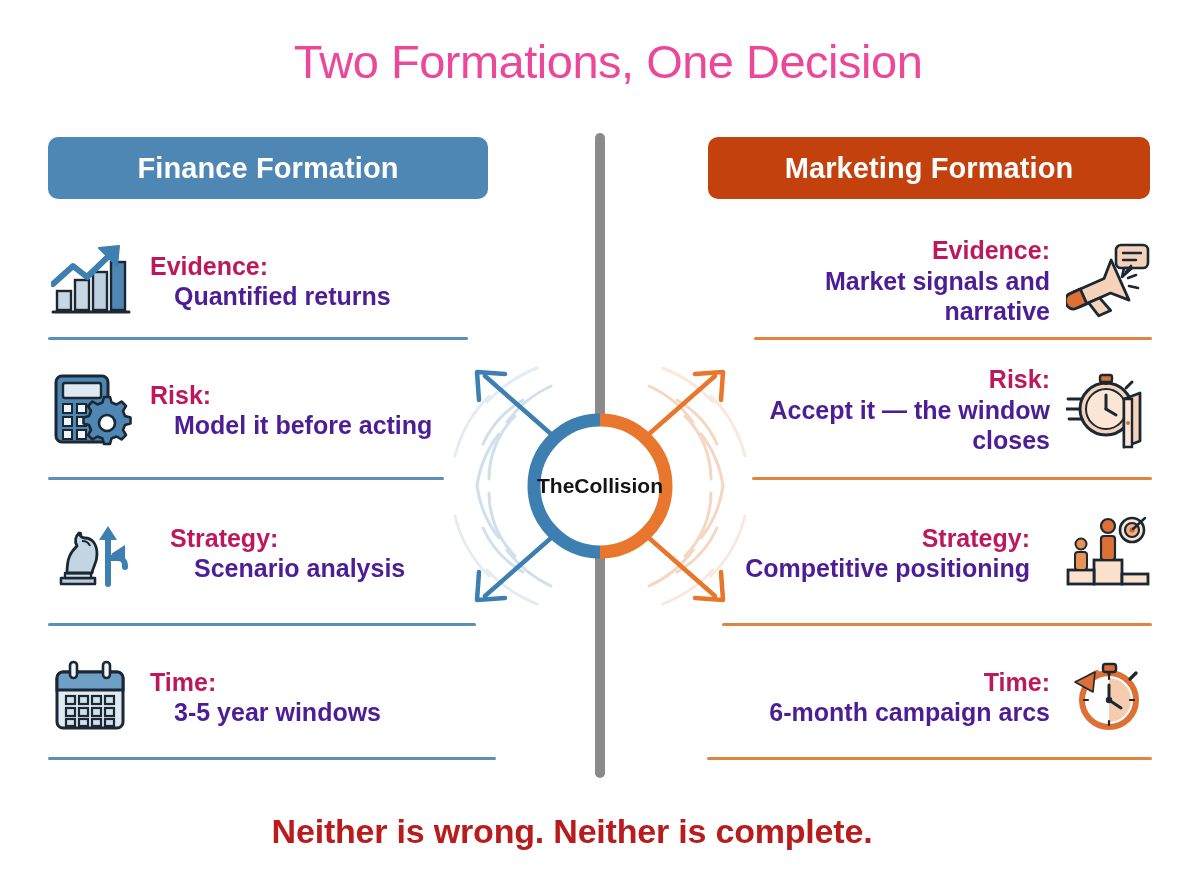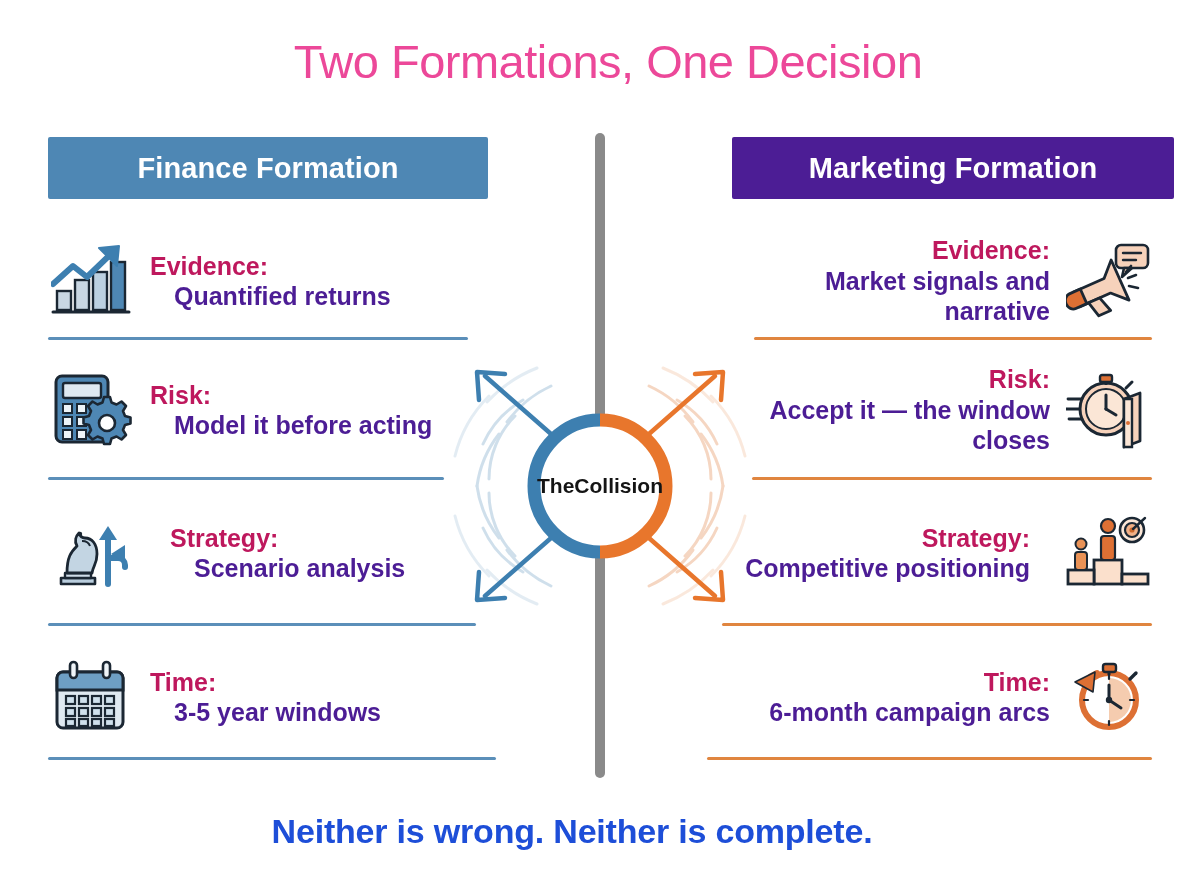"Finance Formation" .pill { border-radius: 2px -> 10px }
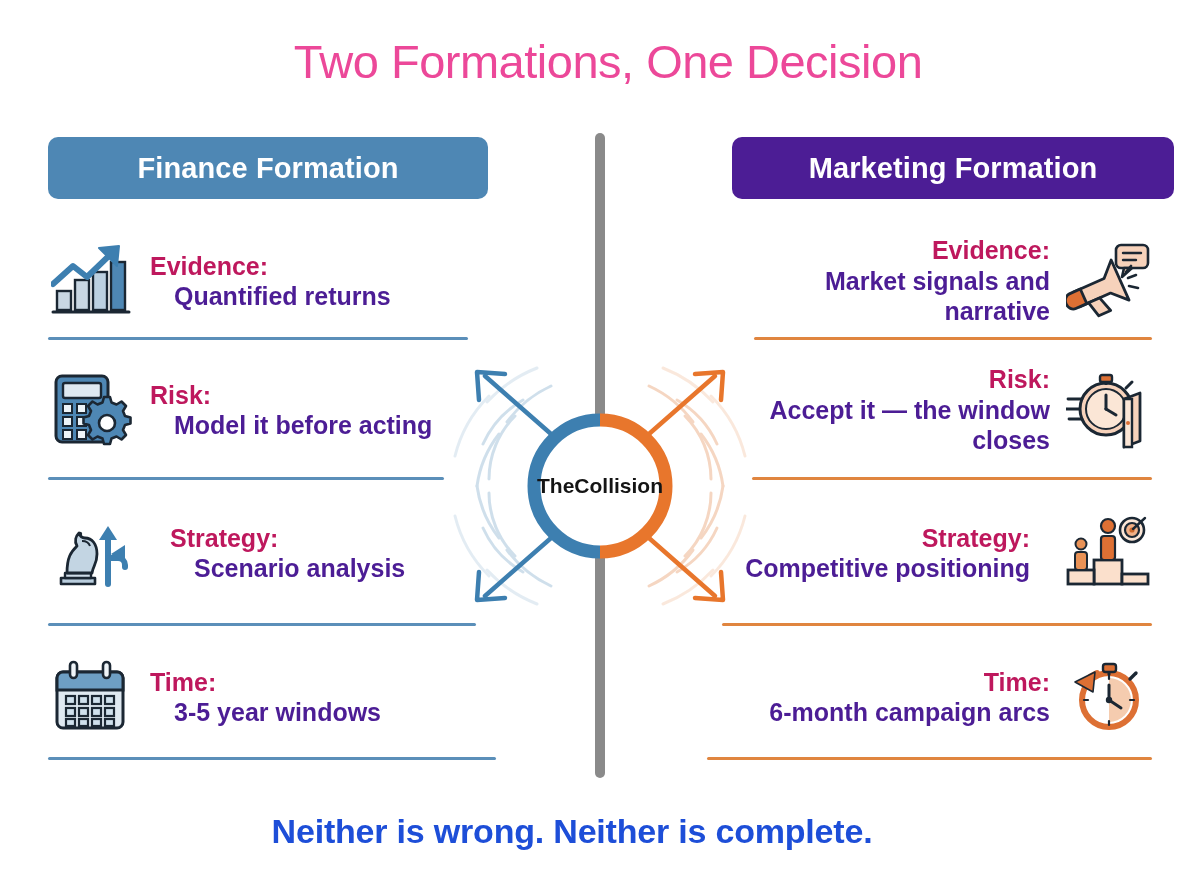"Marketing Formation" .pill-right { background: #4c1d95 -> #c2410c; left: 732px -> 708px }
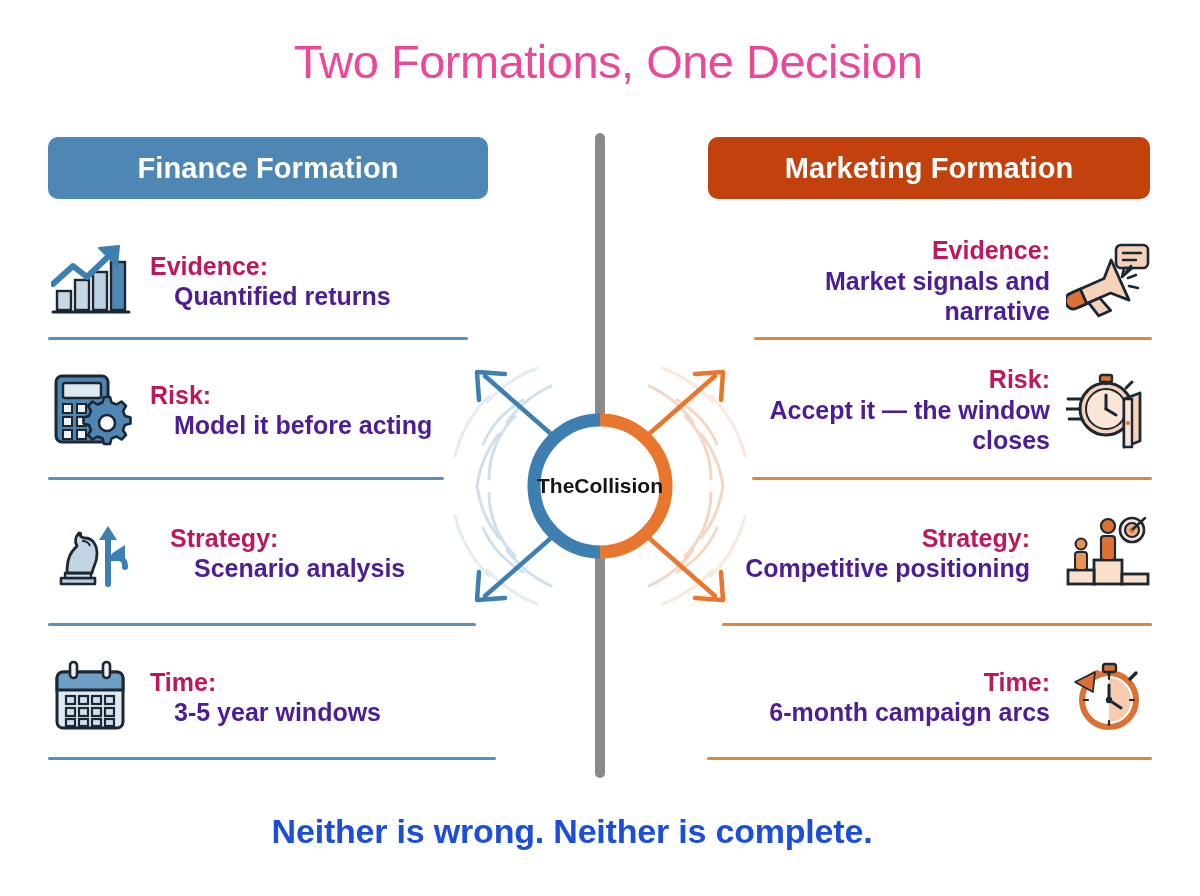"Neither is wrong. Neither is" .footer { color: #1d4ed8 -> #b91c1c }
